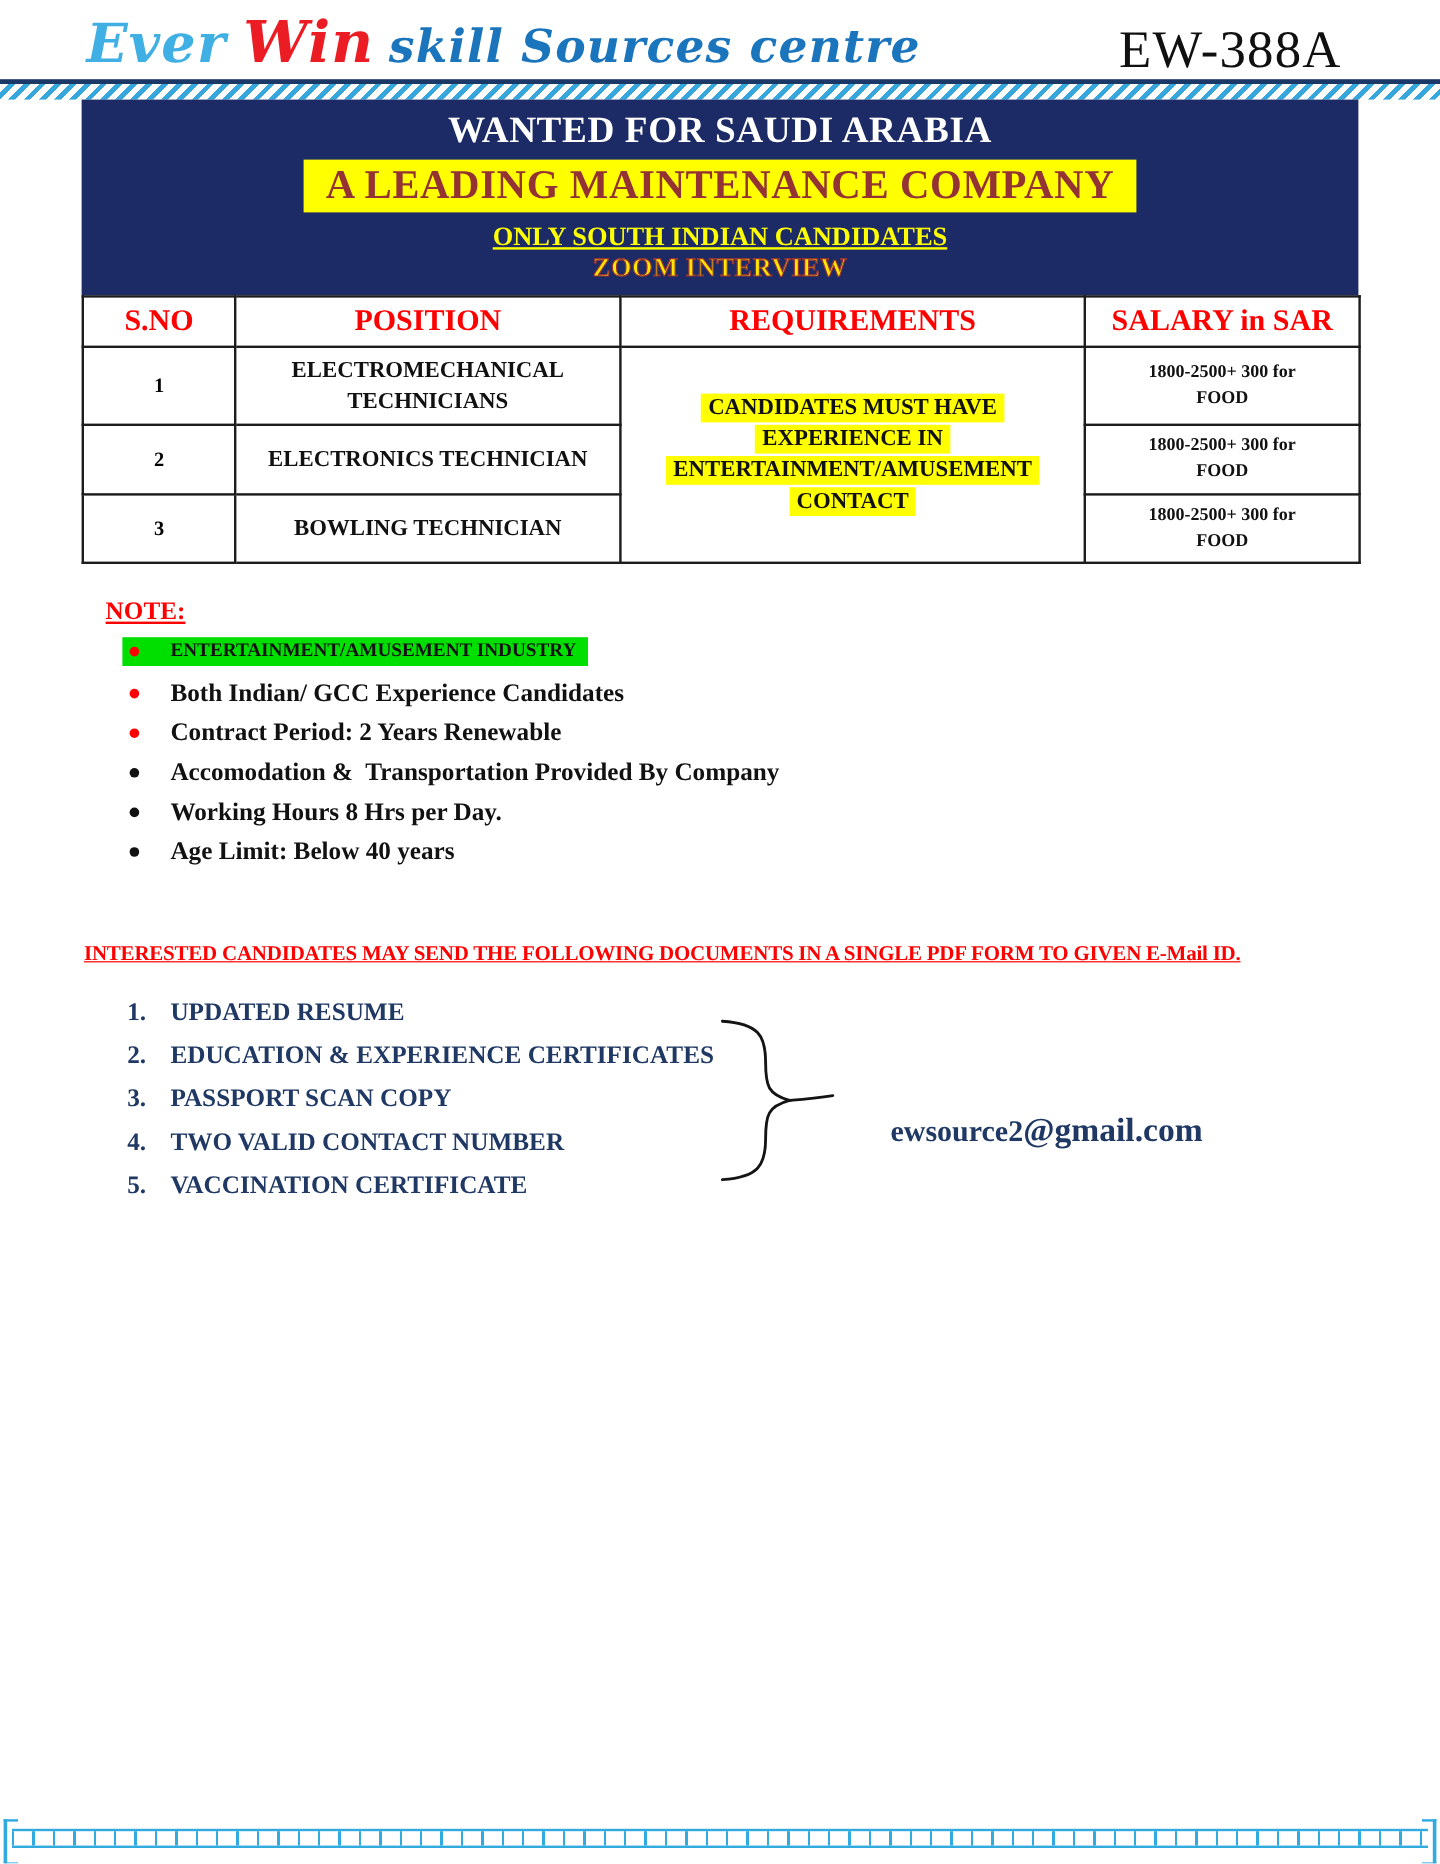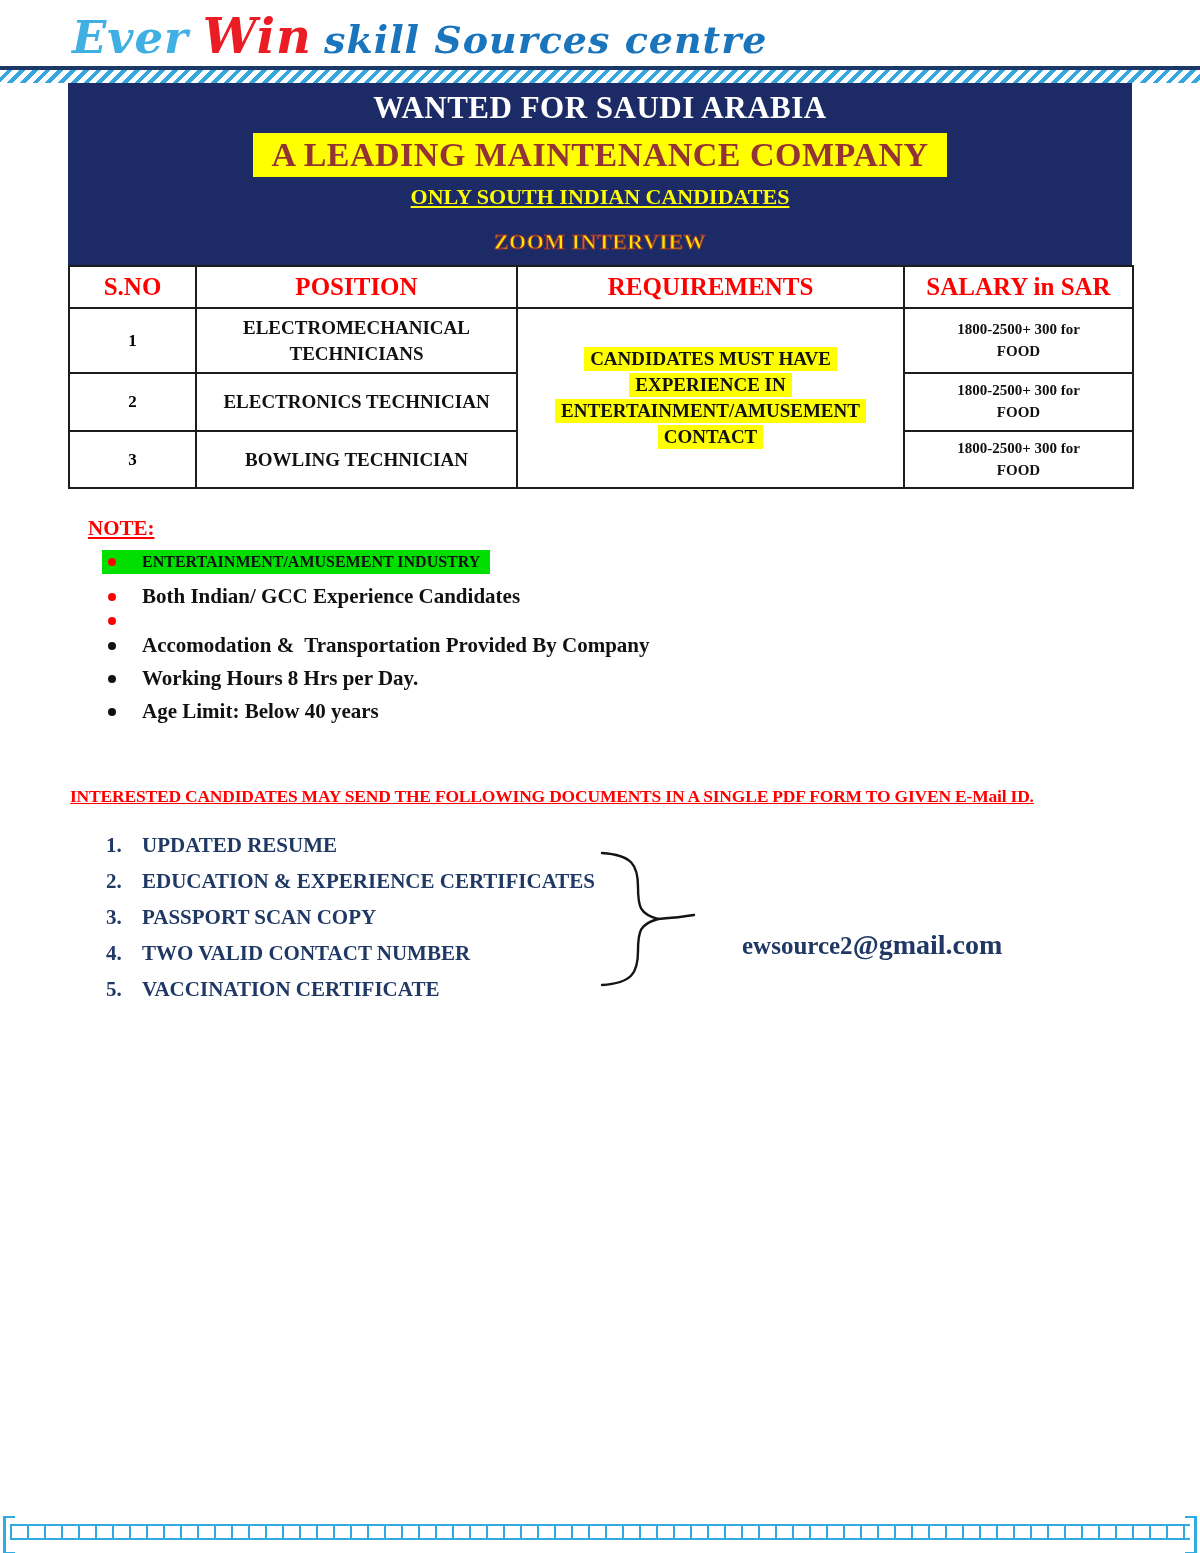"EW-388A" div.refcode { html: none -> <div>EW-388A</div> }
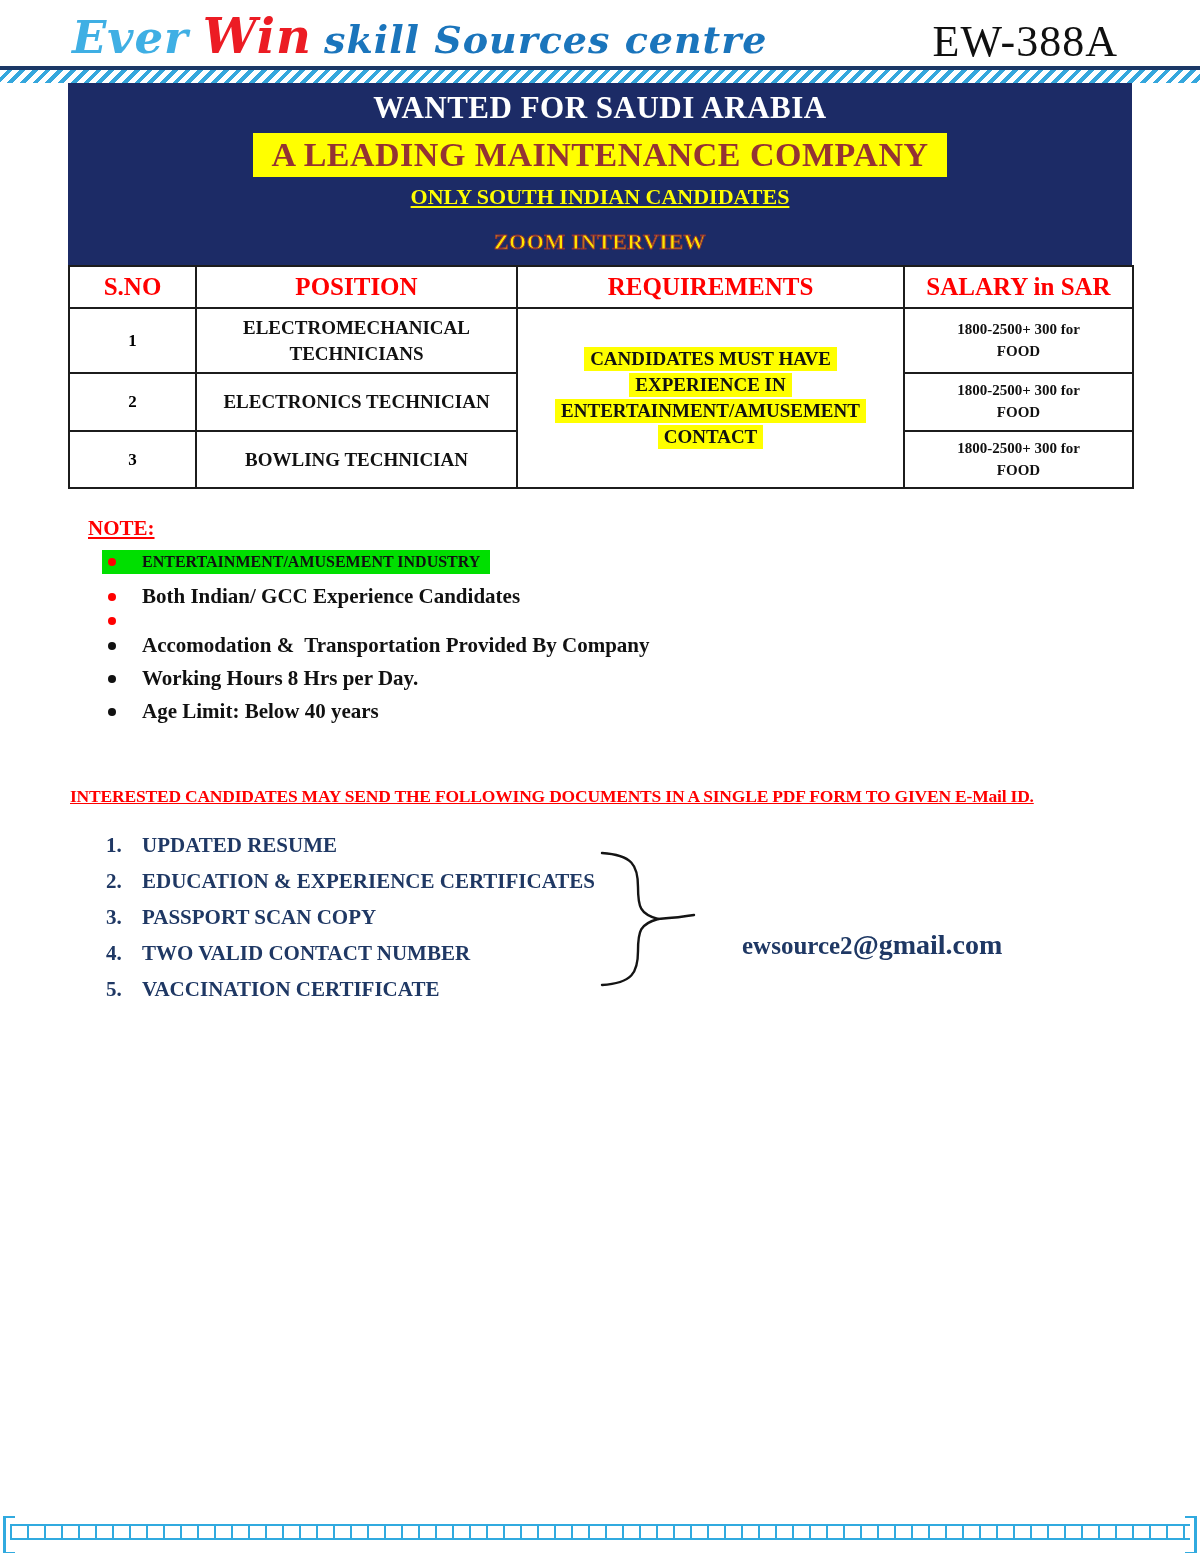"ZOOM INTERVIEW" .banner .b4 { margin-top: 19px -> 0 }
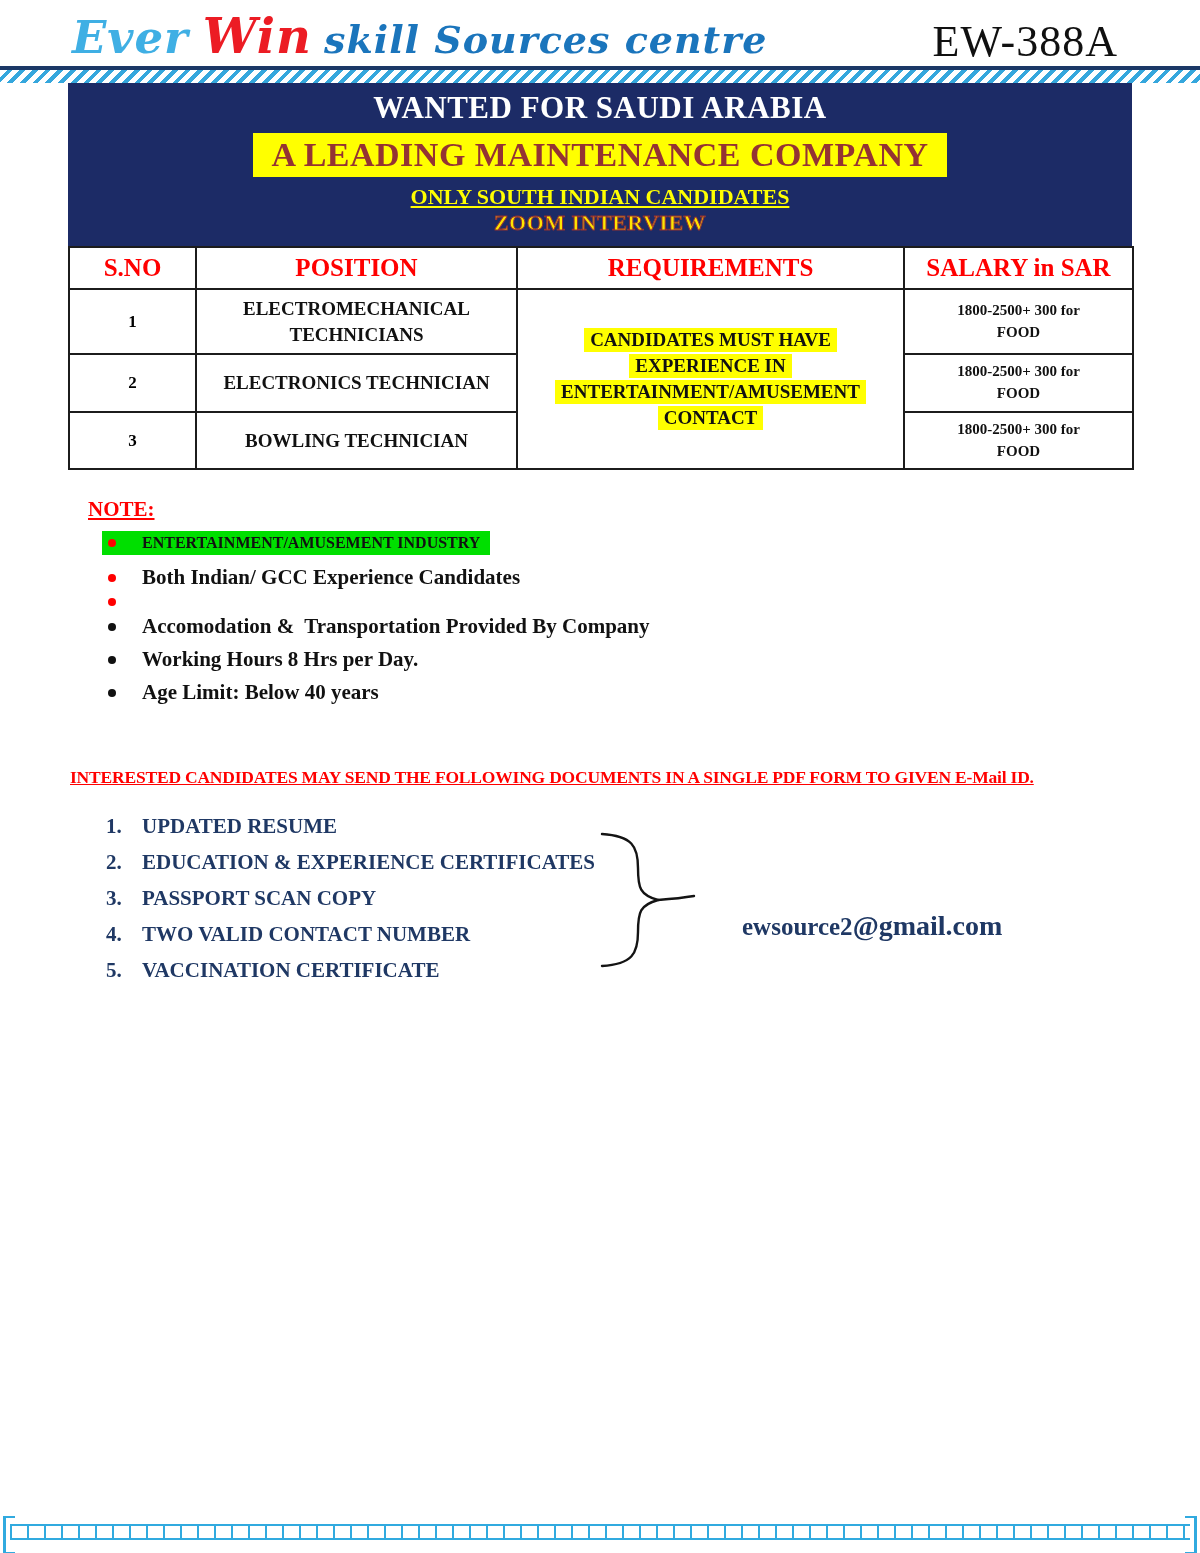"Contract Period: 2 Years Renewable" span { html: none -> <span>Contract Period: 2 Years Renewable</span> }
